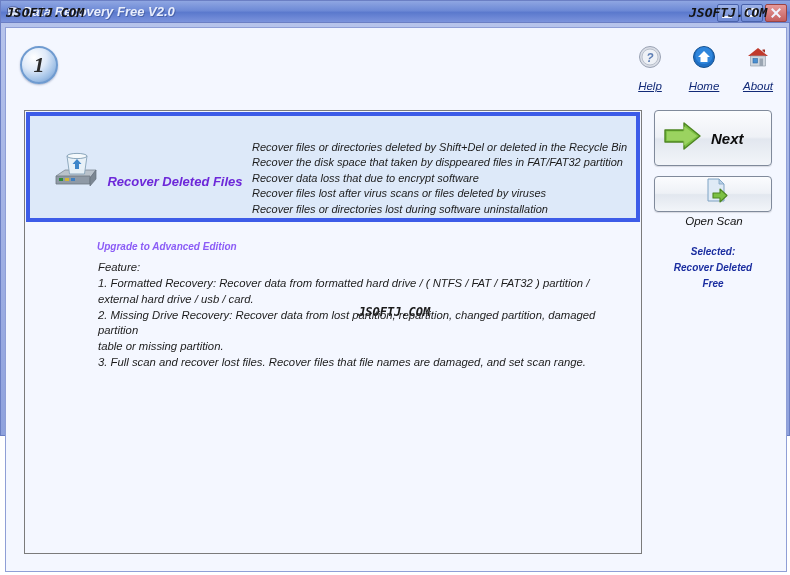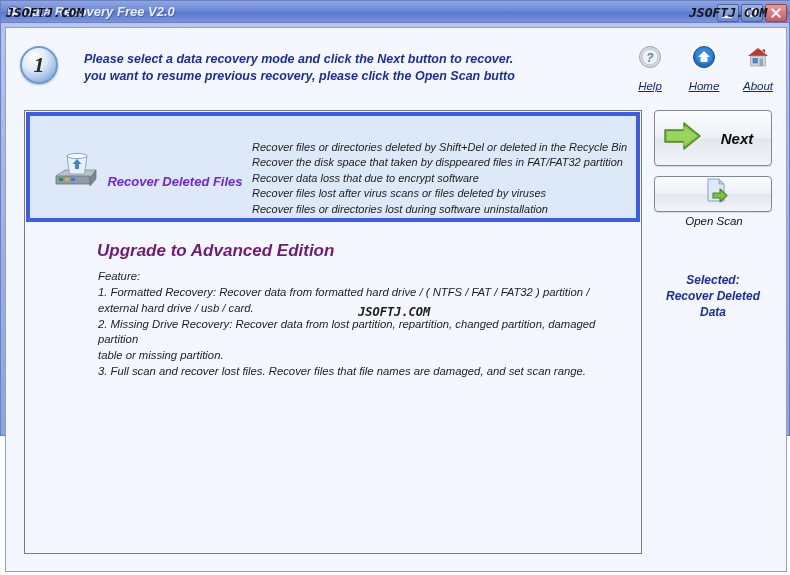"Please select a data recovery" div.hint { html: <div> <div>Please select a data recovery mode and click the Next button to recover.</div> <div>you want to resume previous recovery, please click the Open Scan butto</div> </div> -> none }
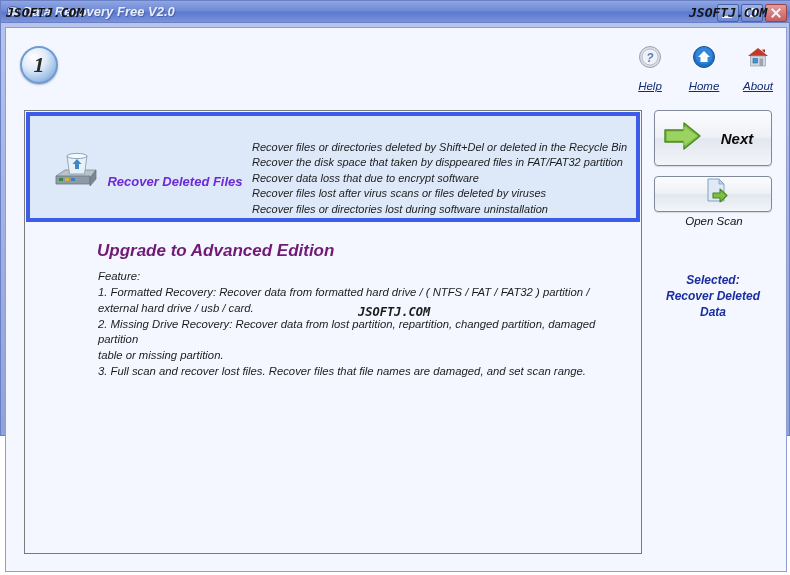"Next" .btn-next .lbl { text-align: center -> none }
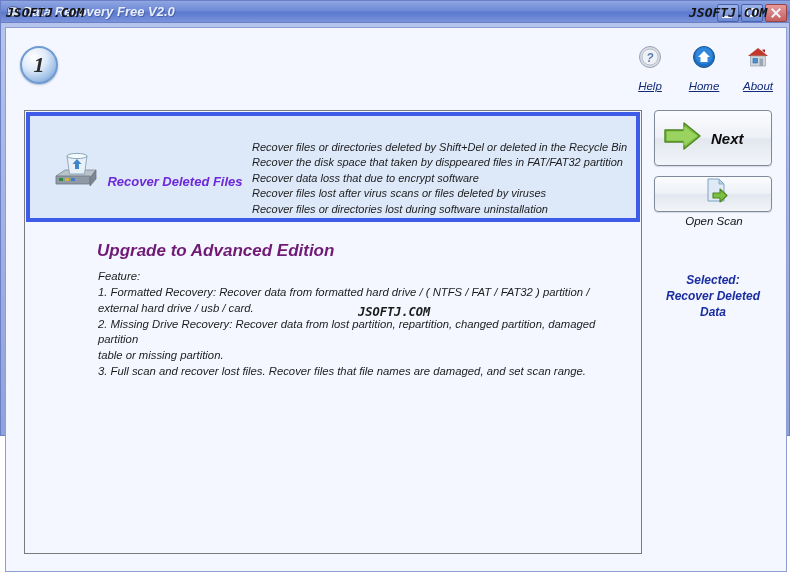"Upgrade to Advanced Edition" .upgrade h3 { color: #701a75 -> #8b5cf6; font-size: 17px -> 10px }
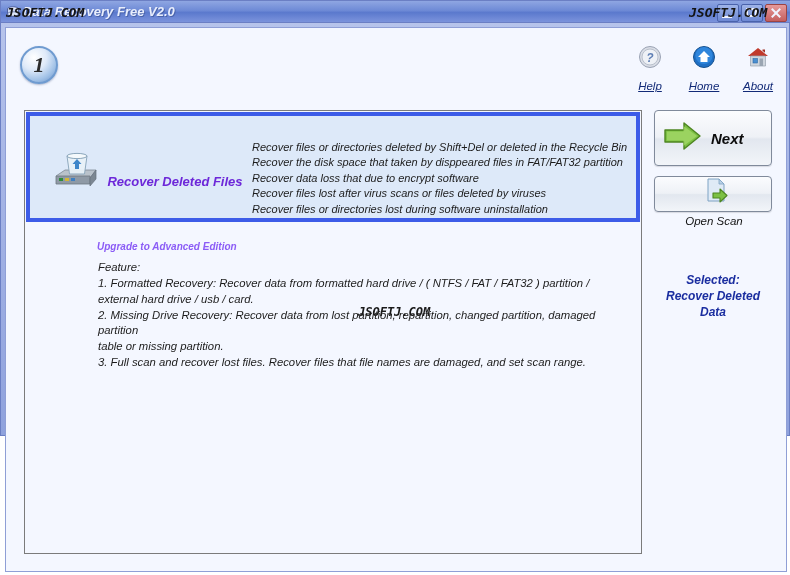"Selected:" .selected { font-size: 12px -> 10px; margin-top: 60px -> 32px }
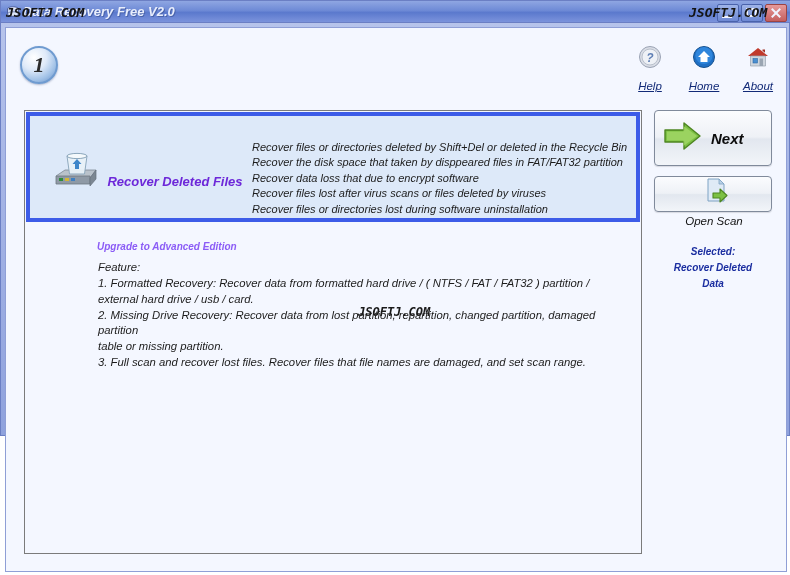"Data" div { text: Data -> Free }
